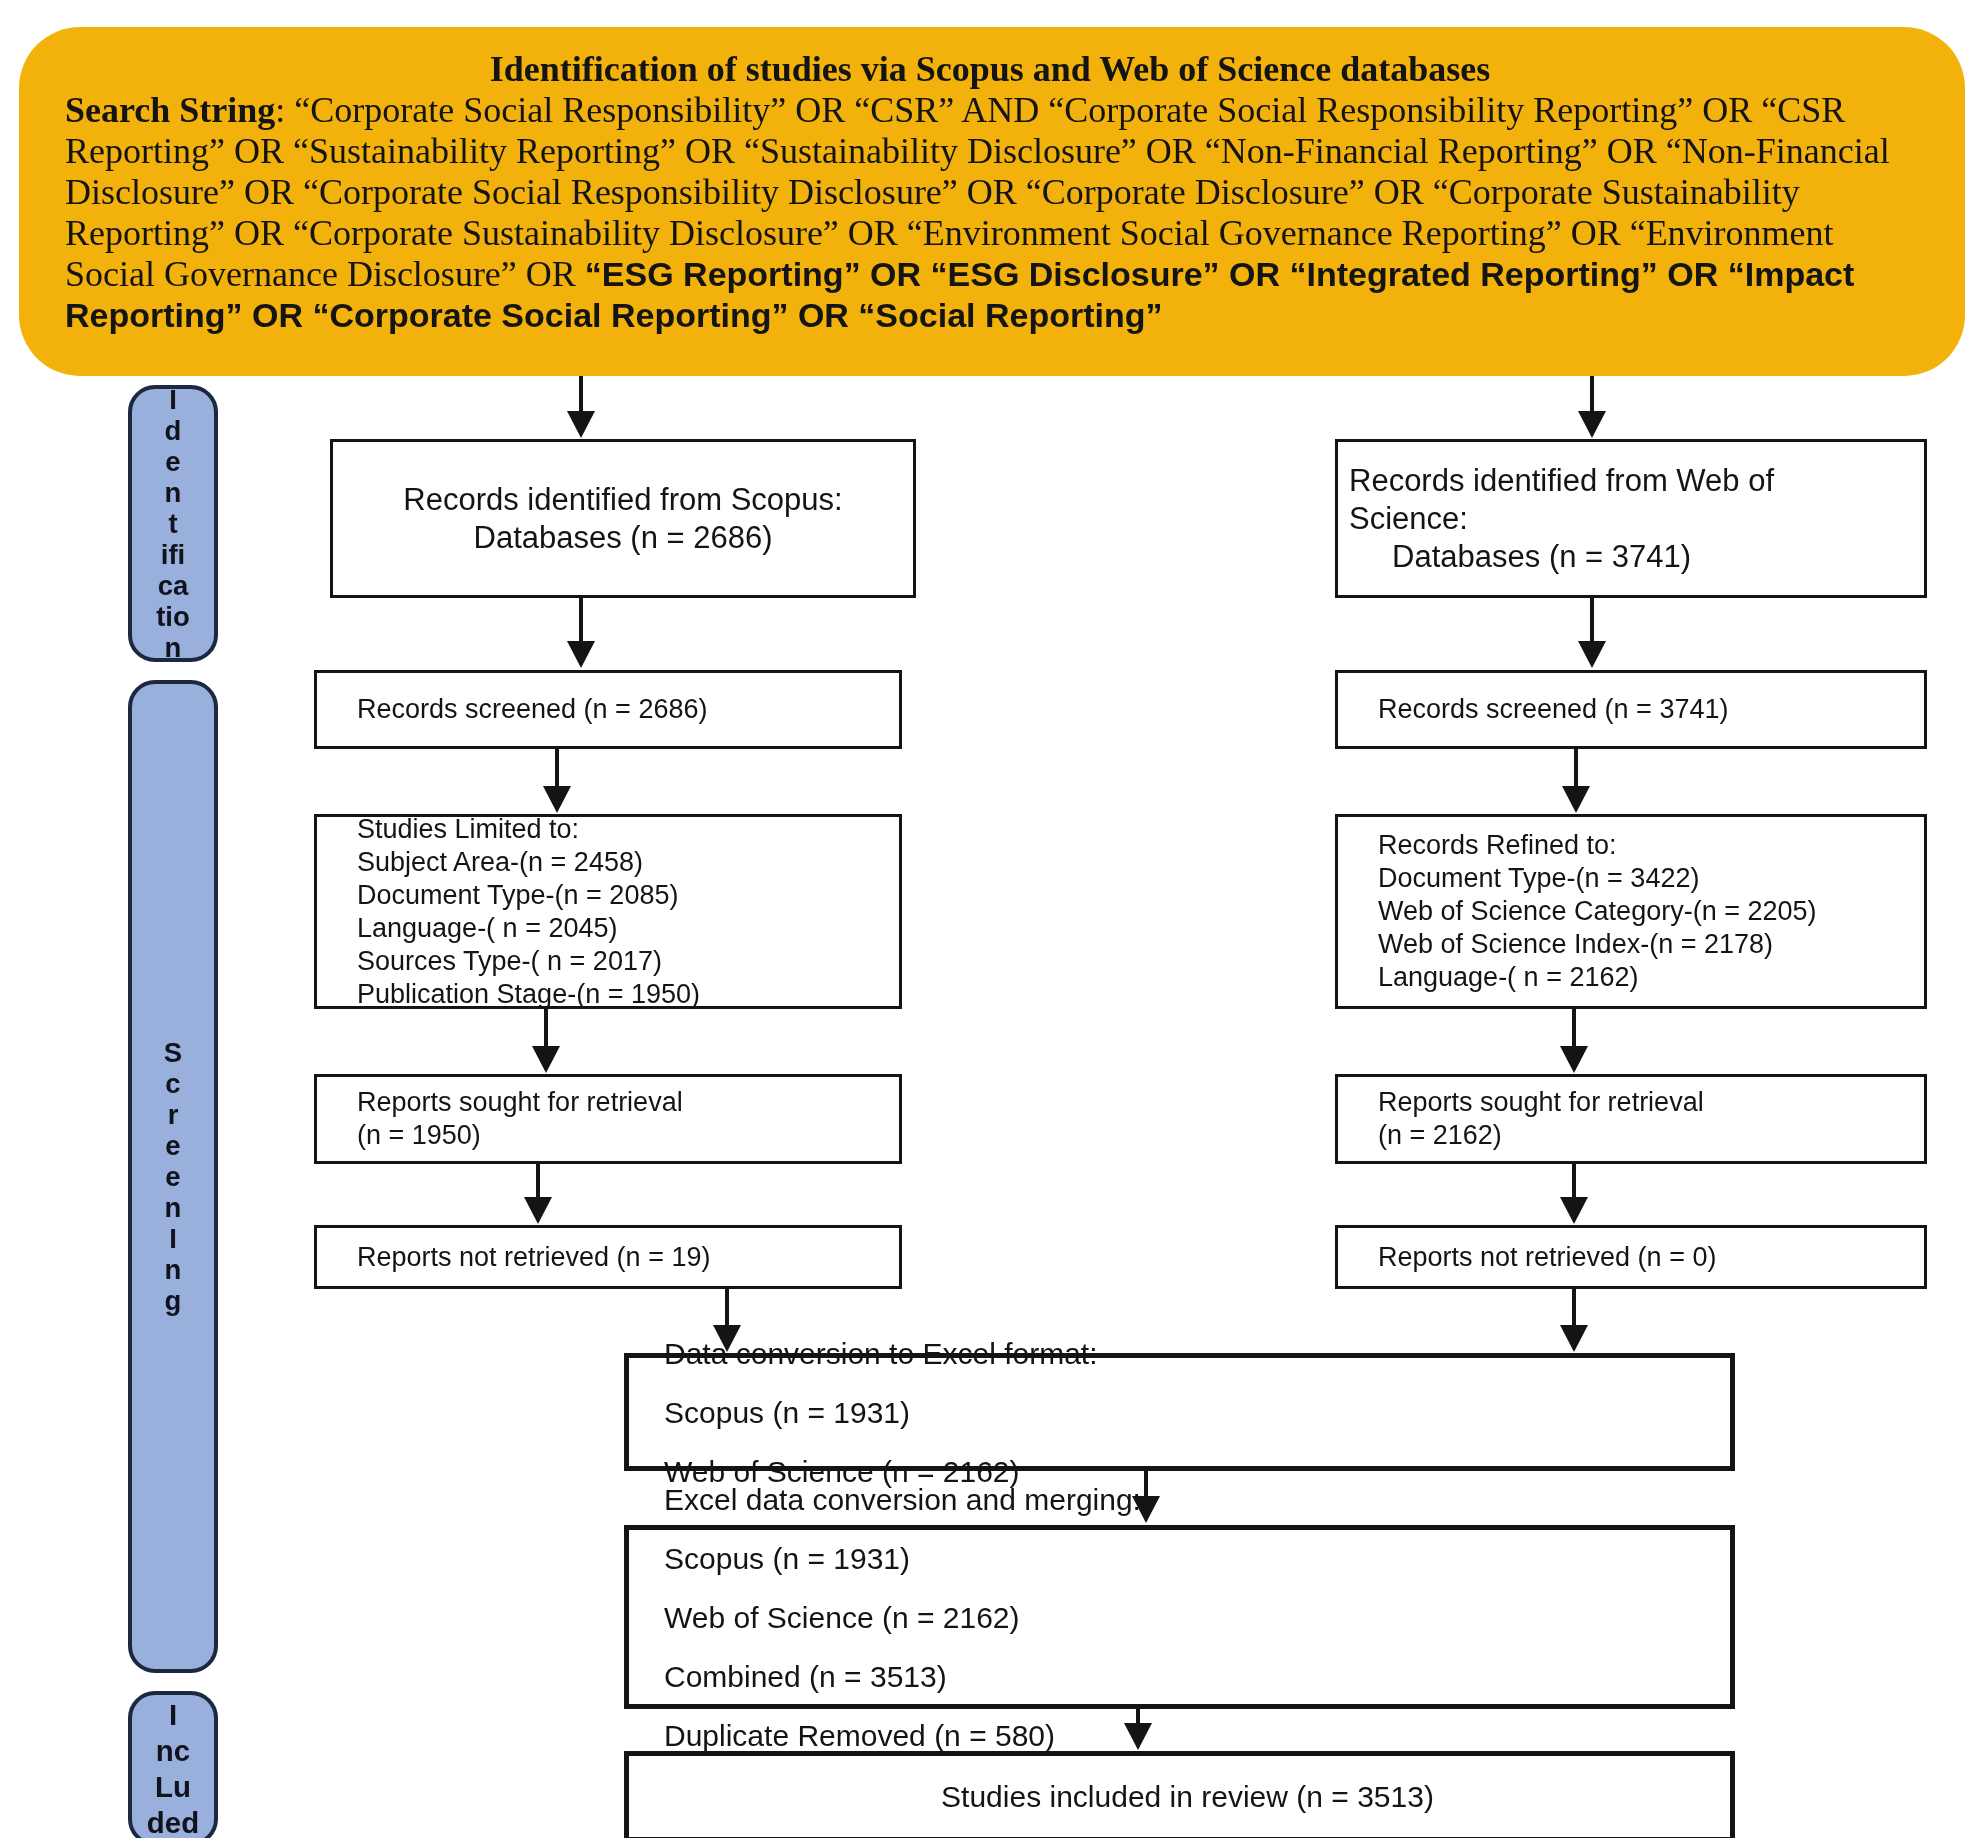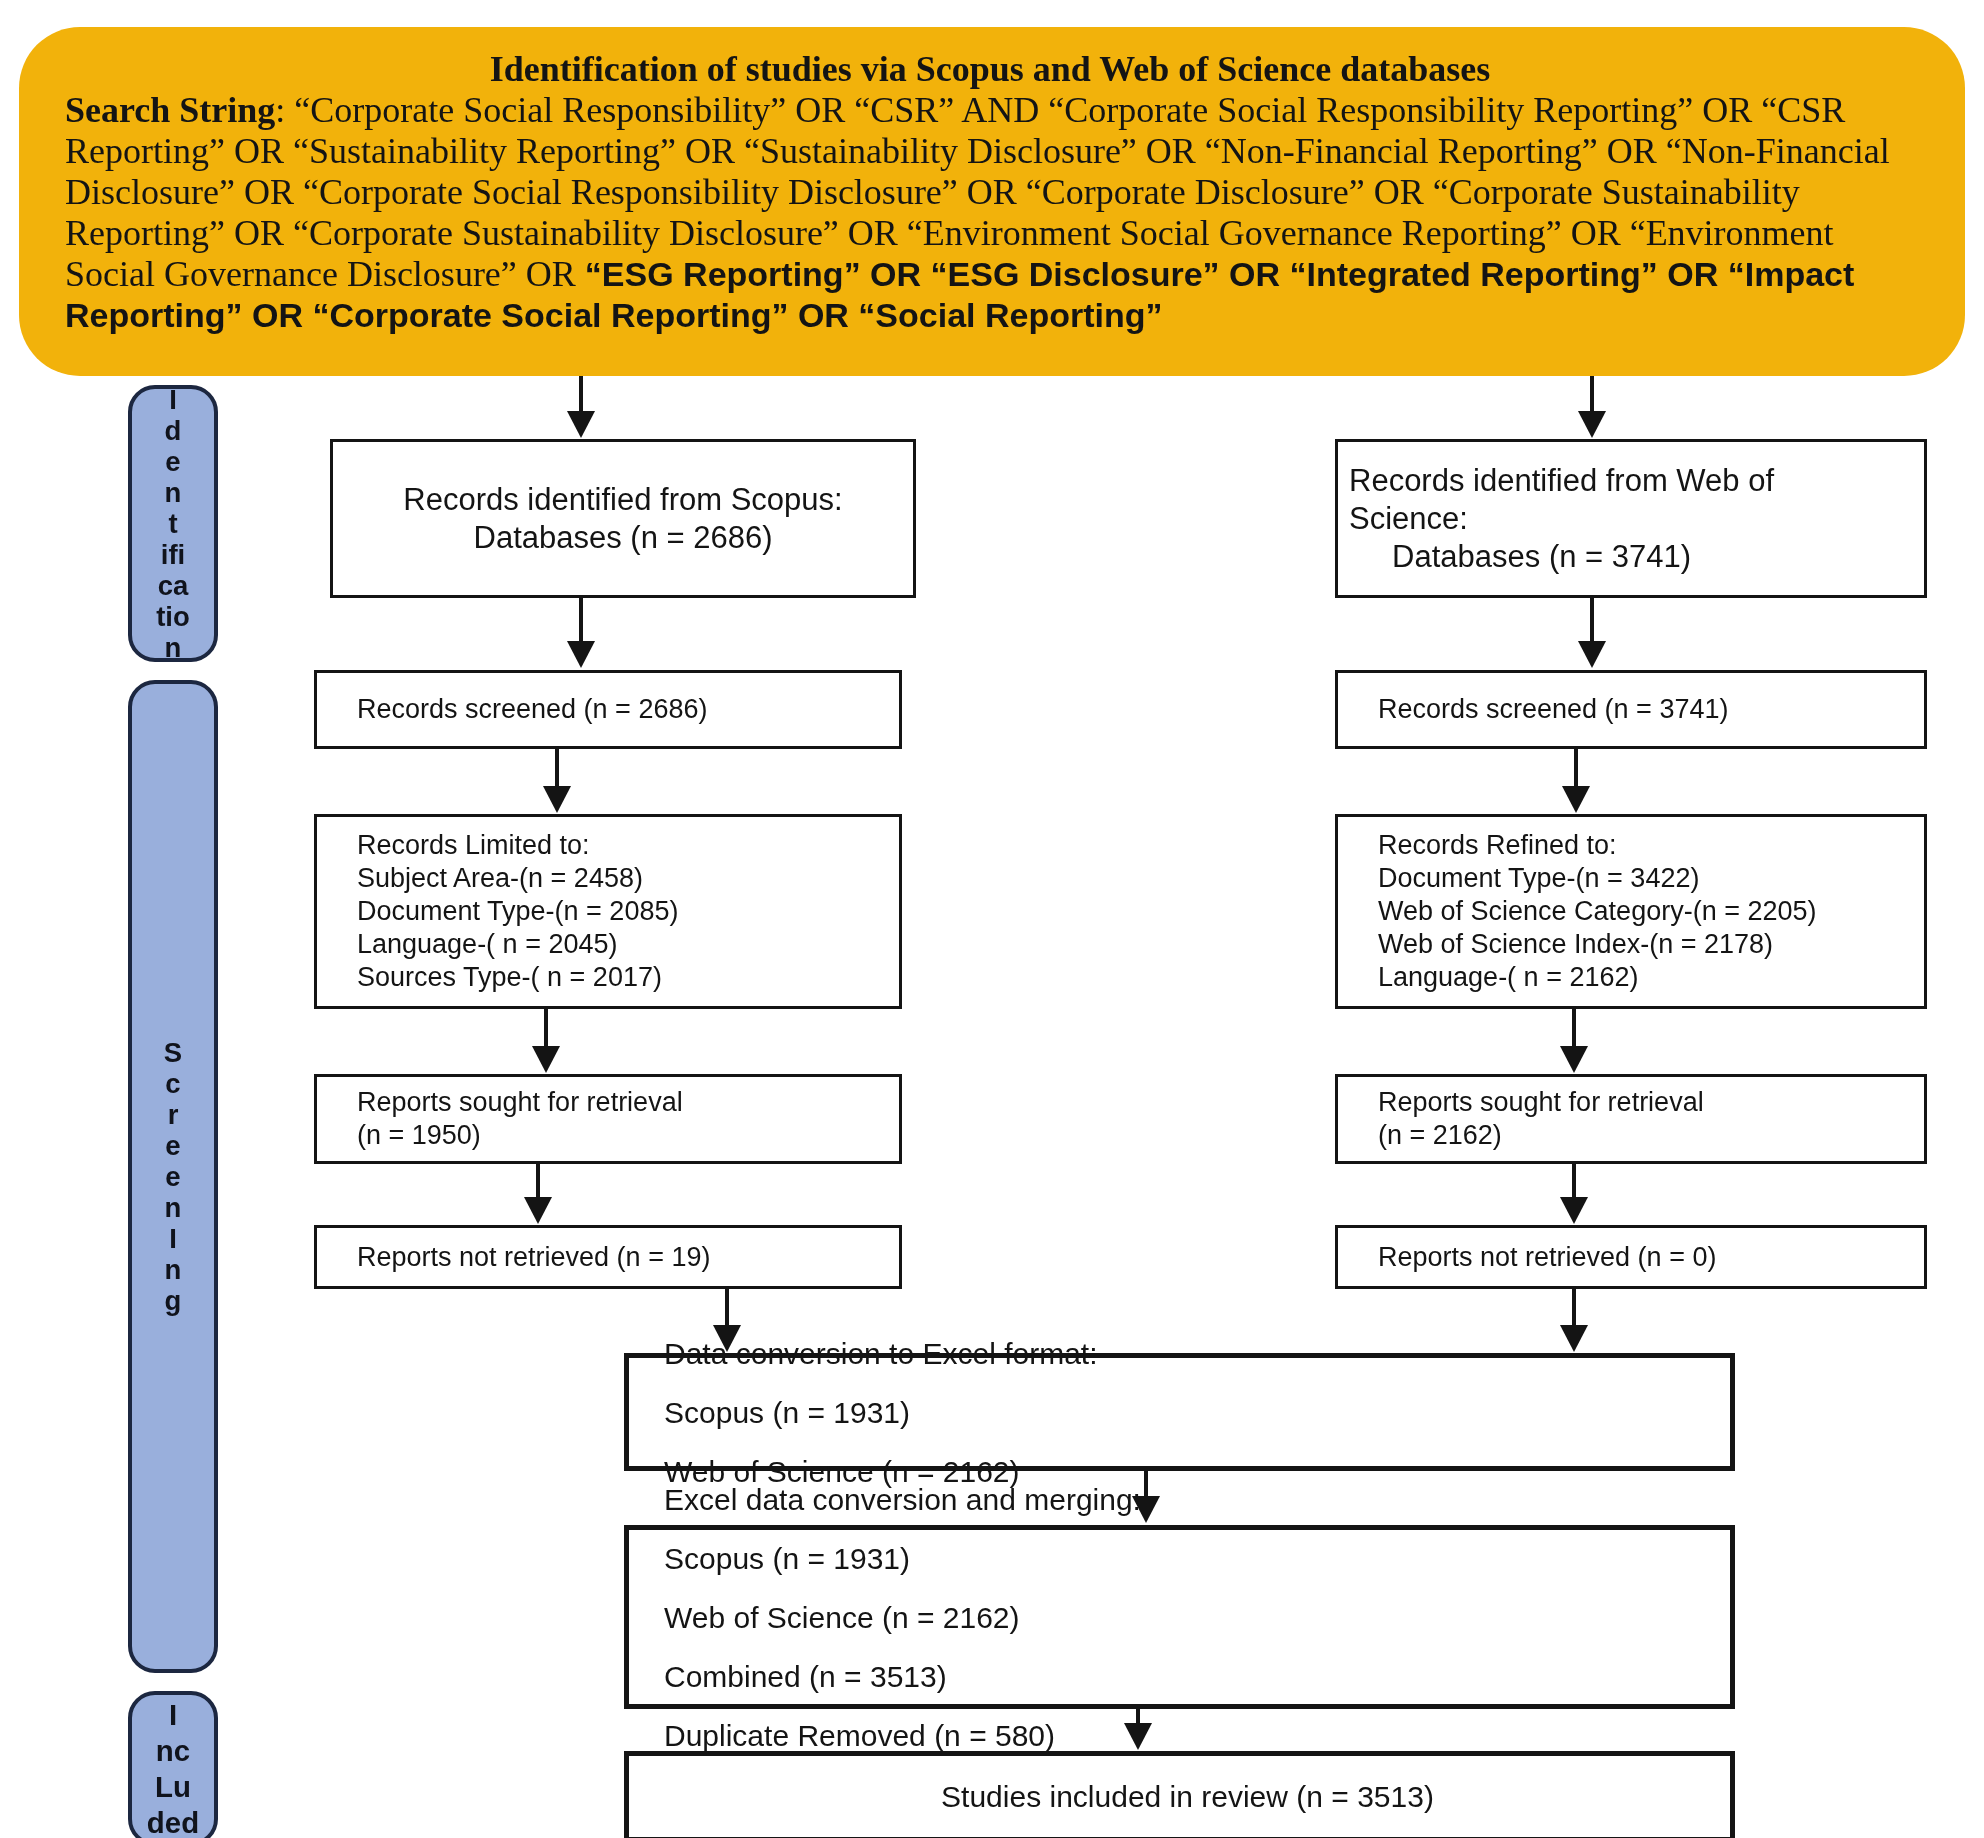"Records Limited to:" div { text: Records -> Studies }
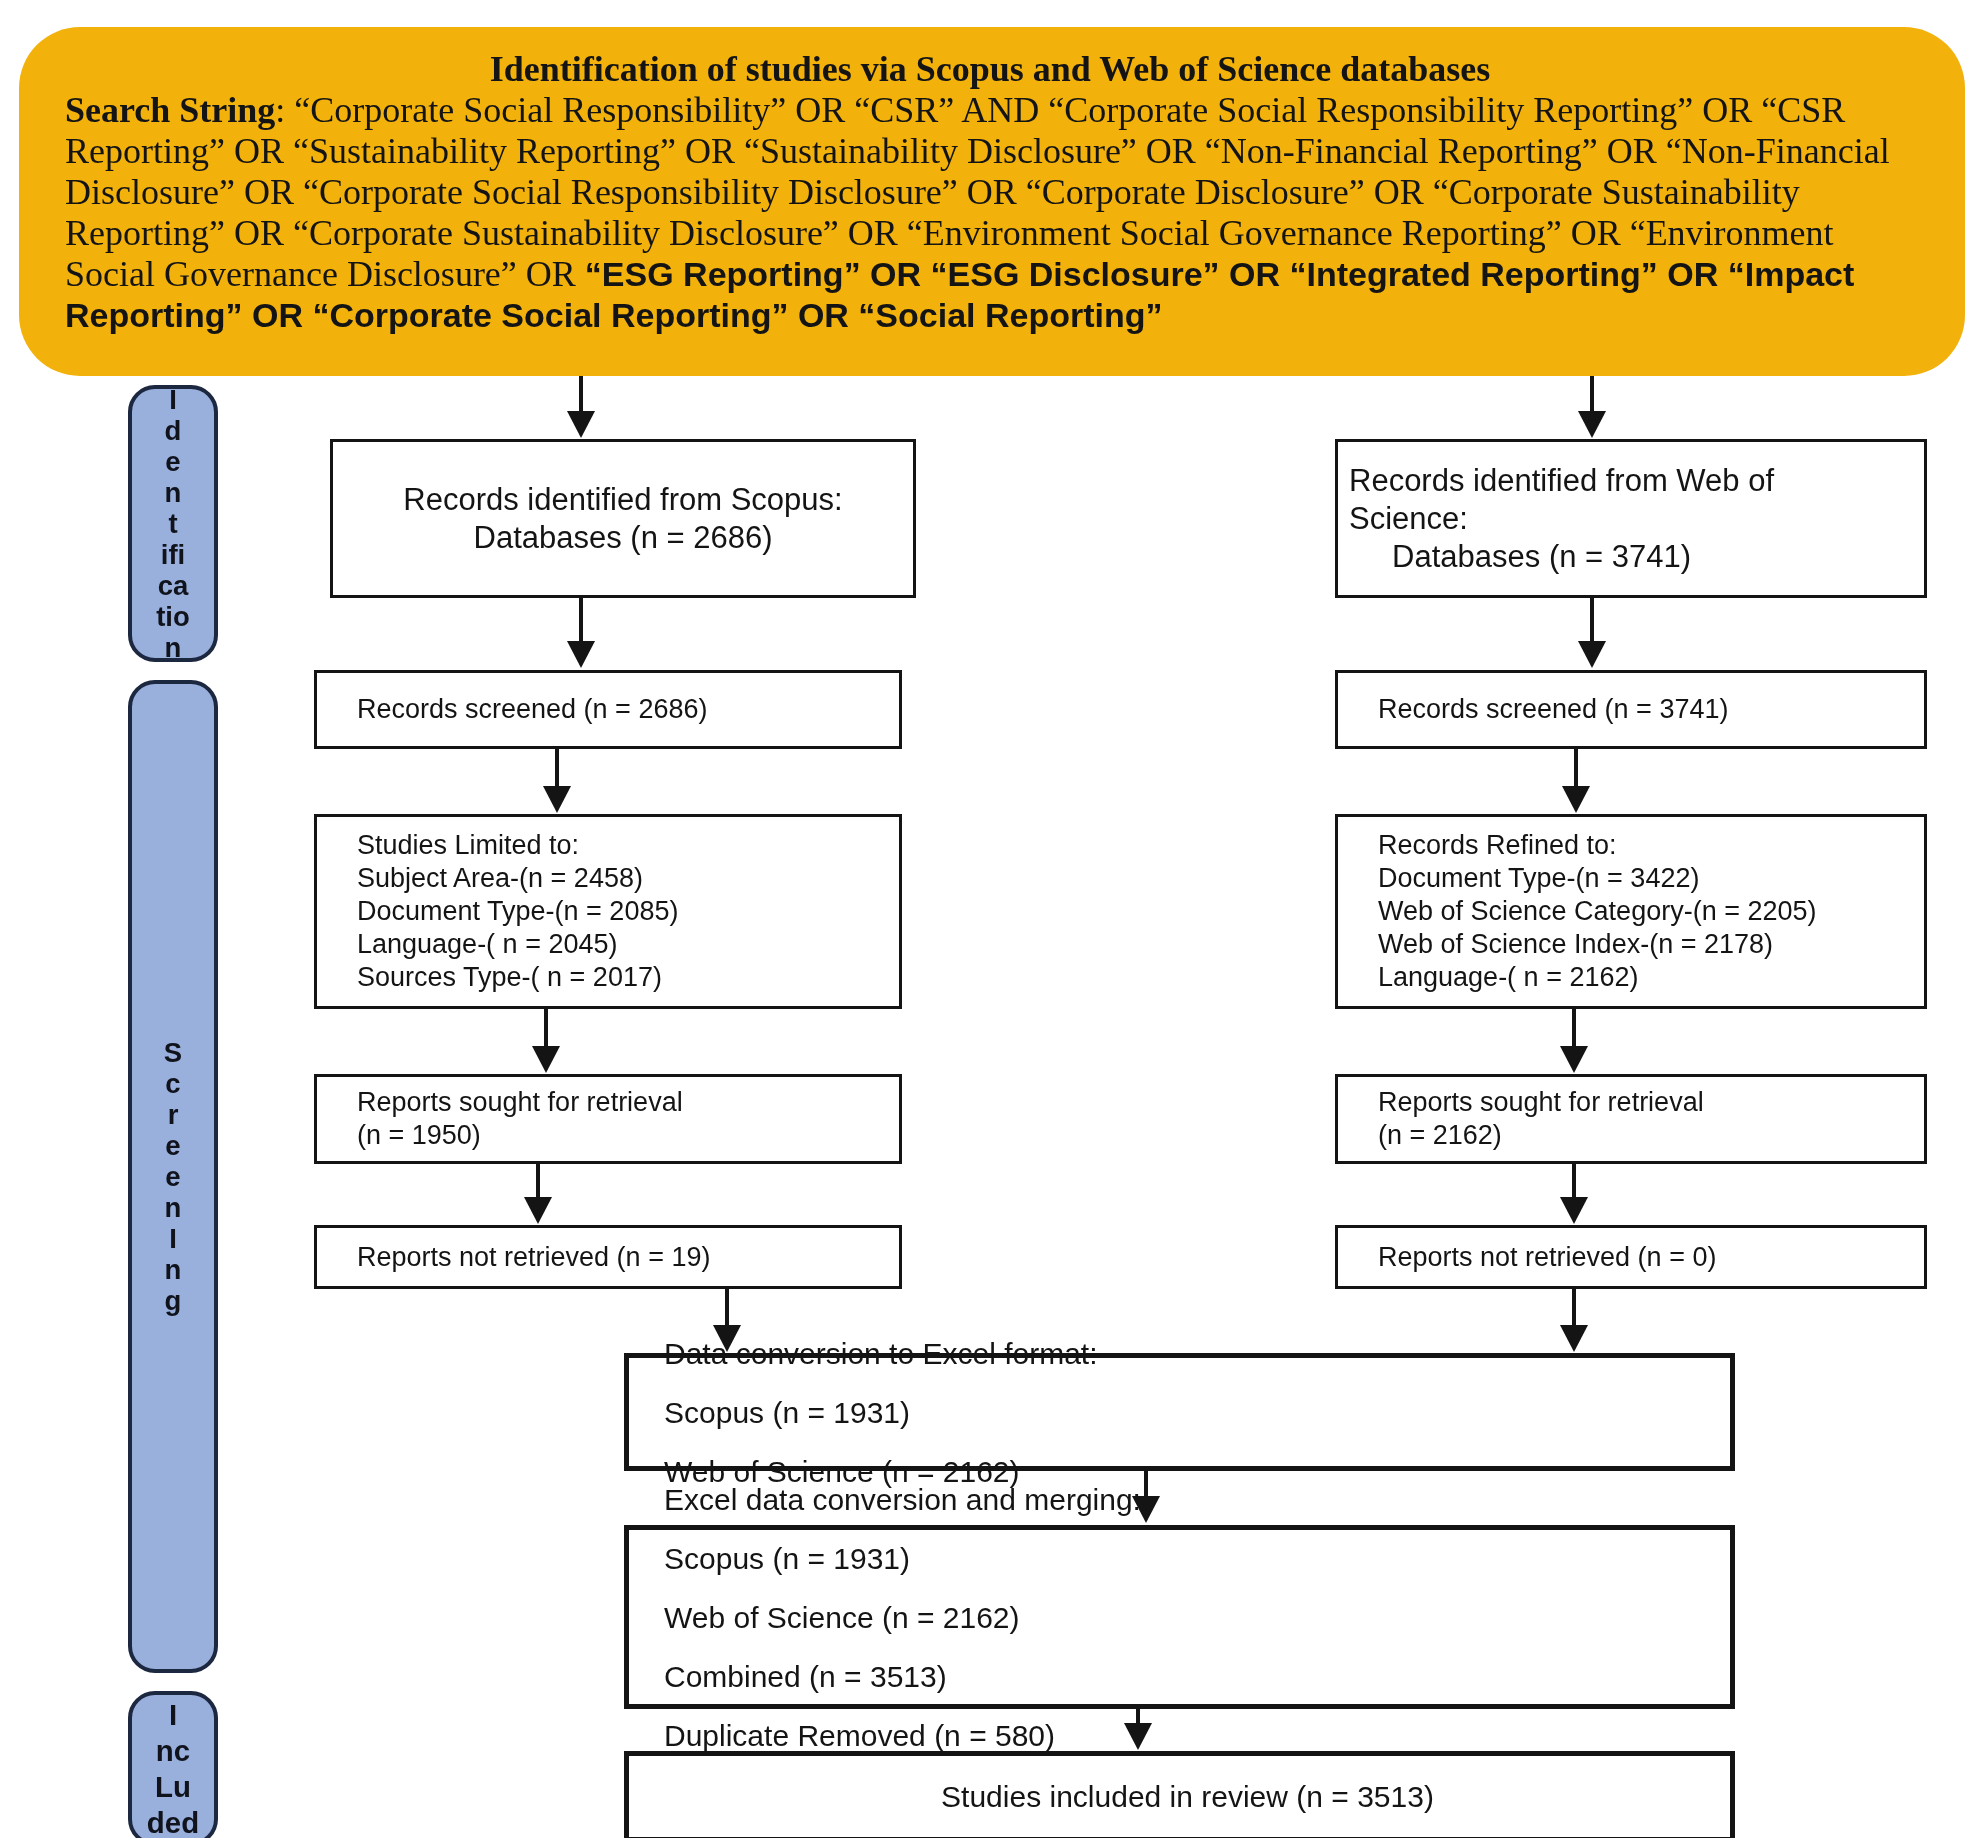"Publication Stage-(n = 1950)" div { html: none -> <div>Publication Stage-(n = 1950)</div> }
